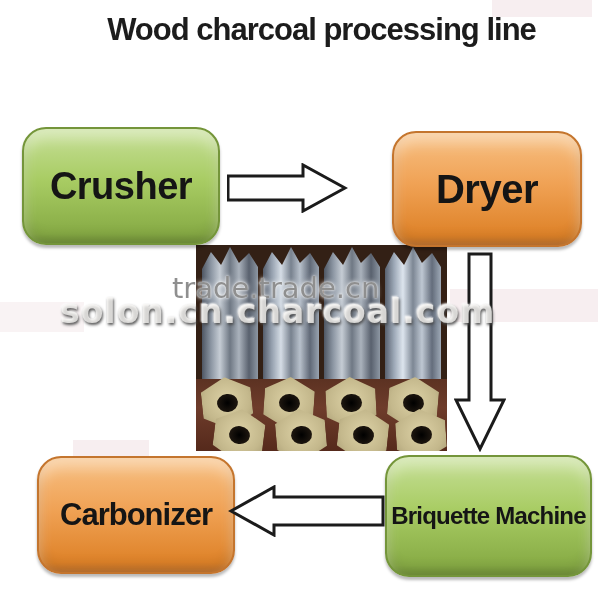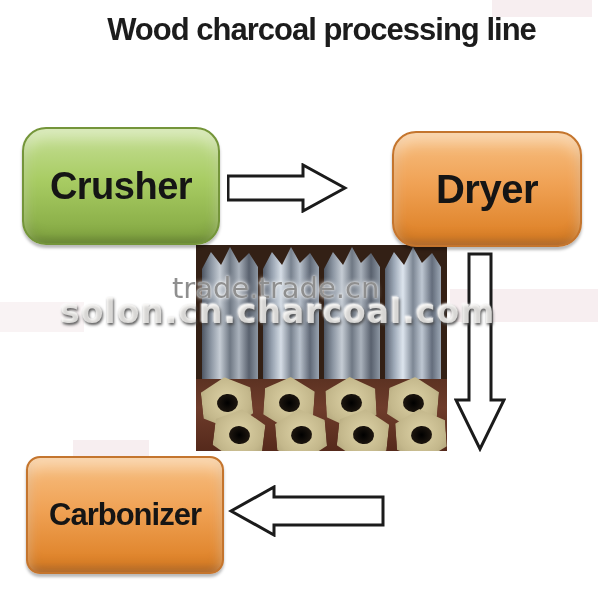"Carbonizer" .node-carbonizer { border-radius: 14px -> none; left: 26px -> 37px }
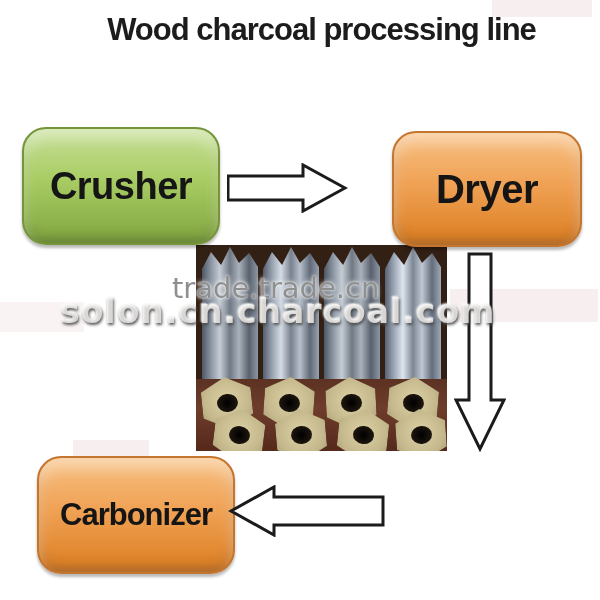"Briquette Machine" div.node { html: none -> <div> <span>Briquette Machine</span> </div> }
